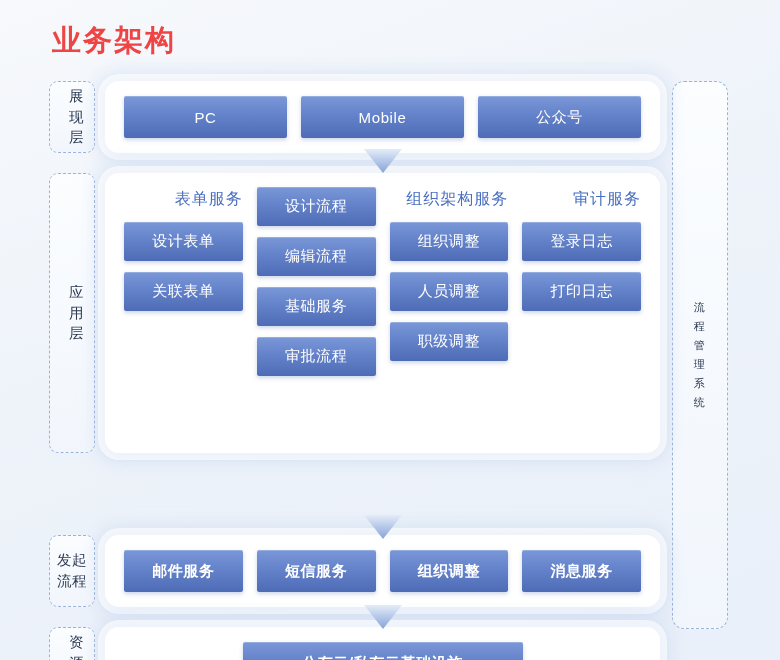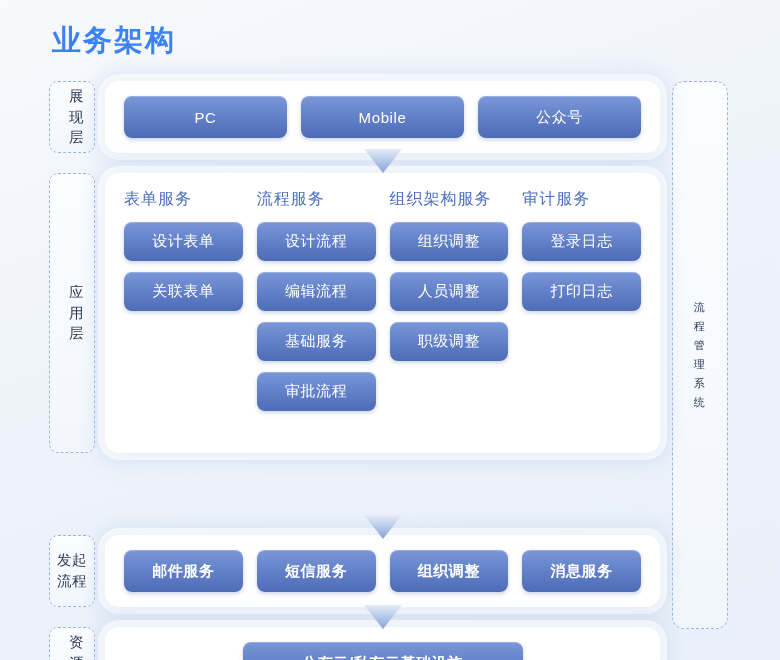"业务架构" #page-title { color: #3b82f6 -> #ef4444 }
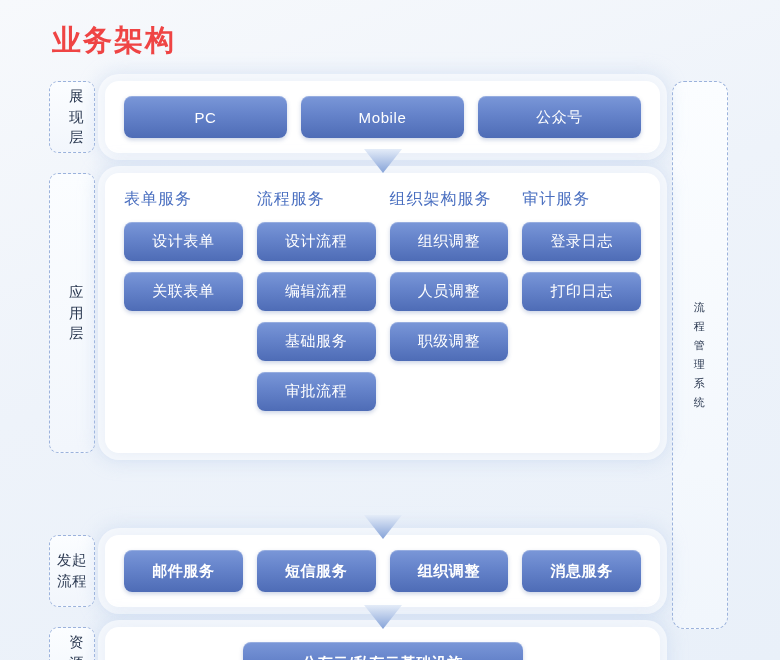"PC" .btn { border-radius: 8px -> 2px }
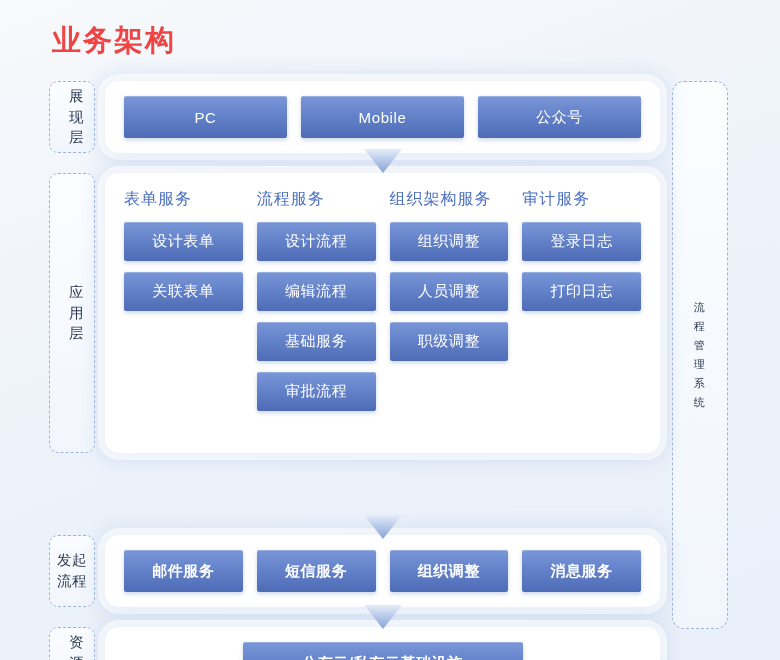"表单服务" .col-header { text-align: left -> right }
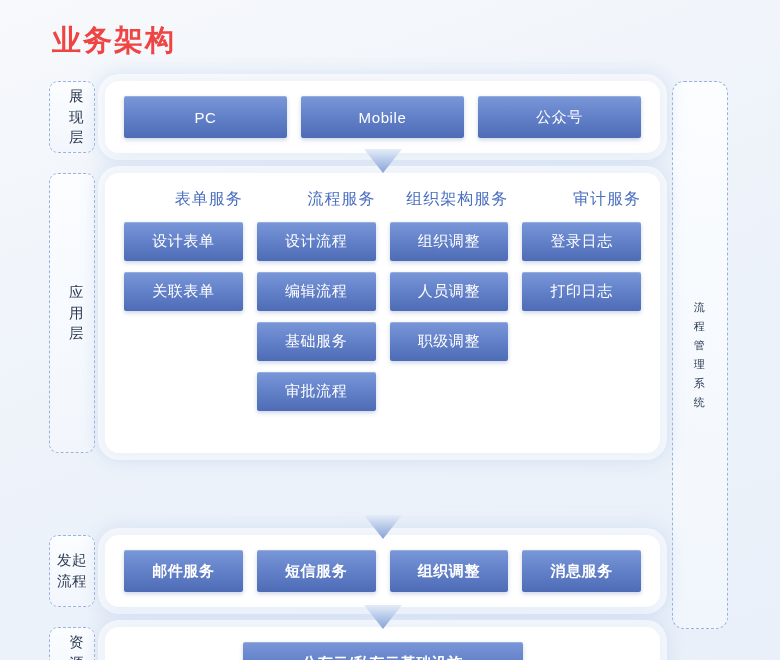"流程服务" div.col-header { html: <div>流程服务</div> -> none }
